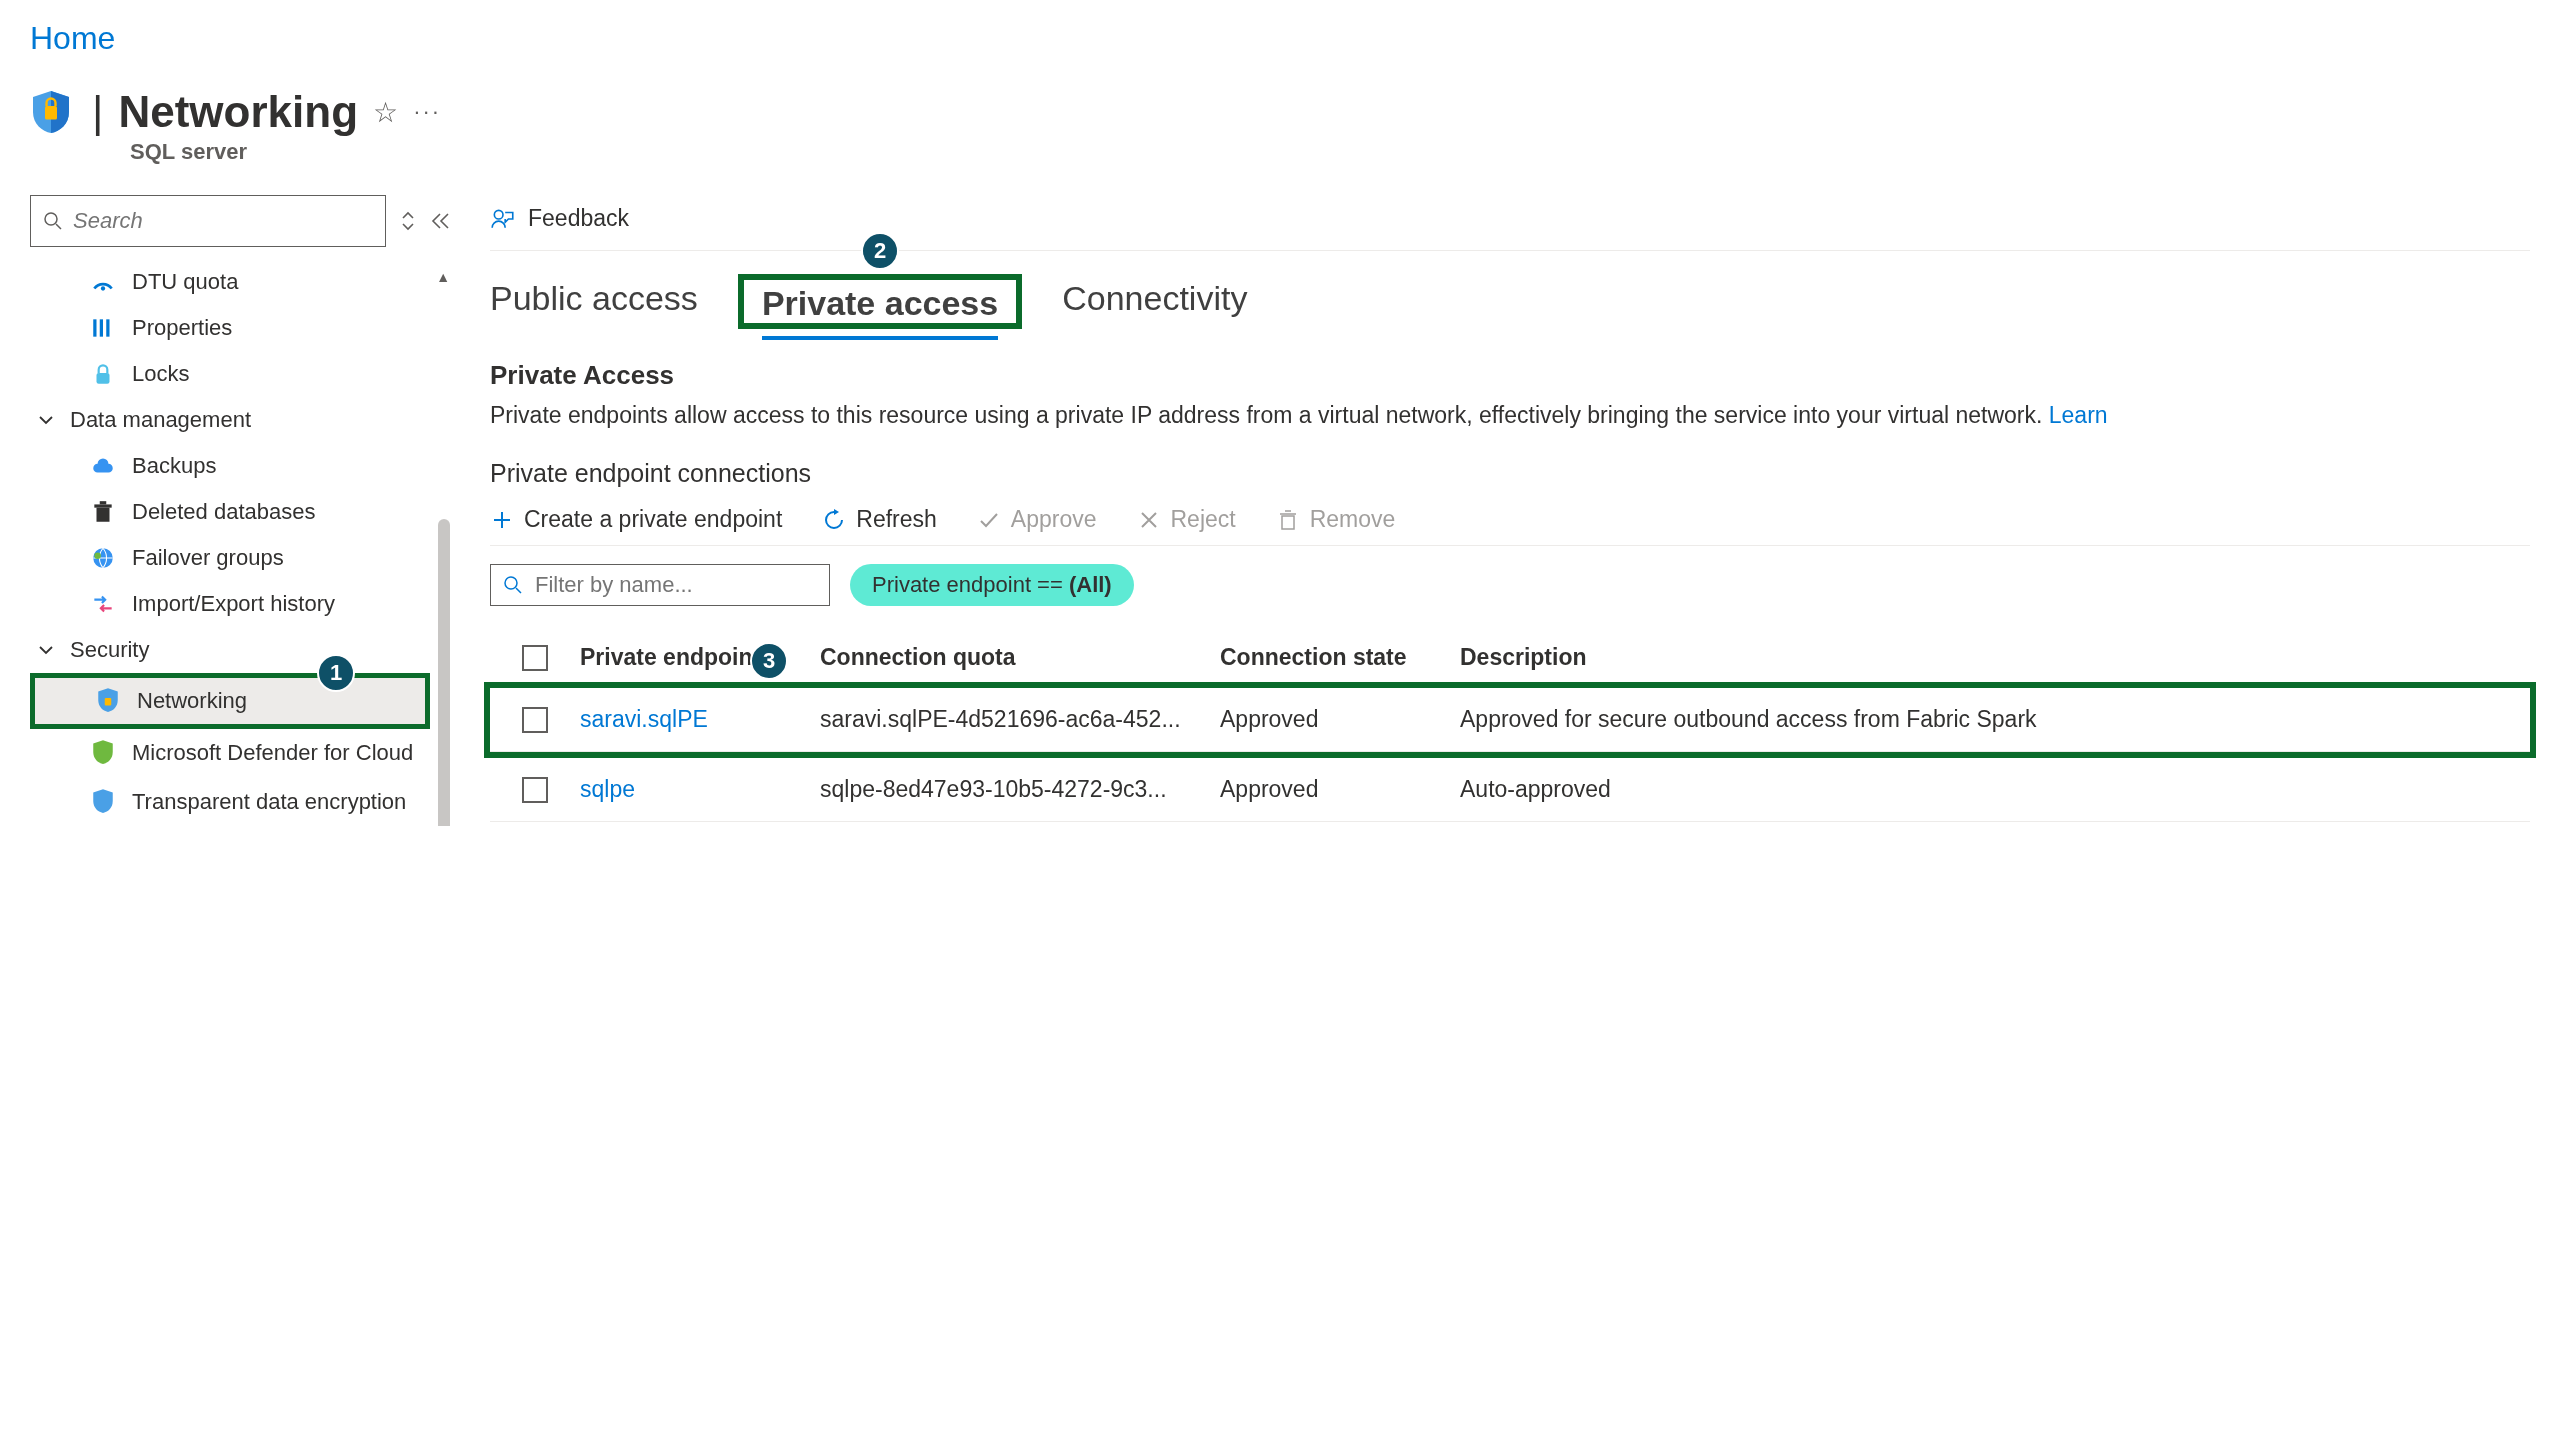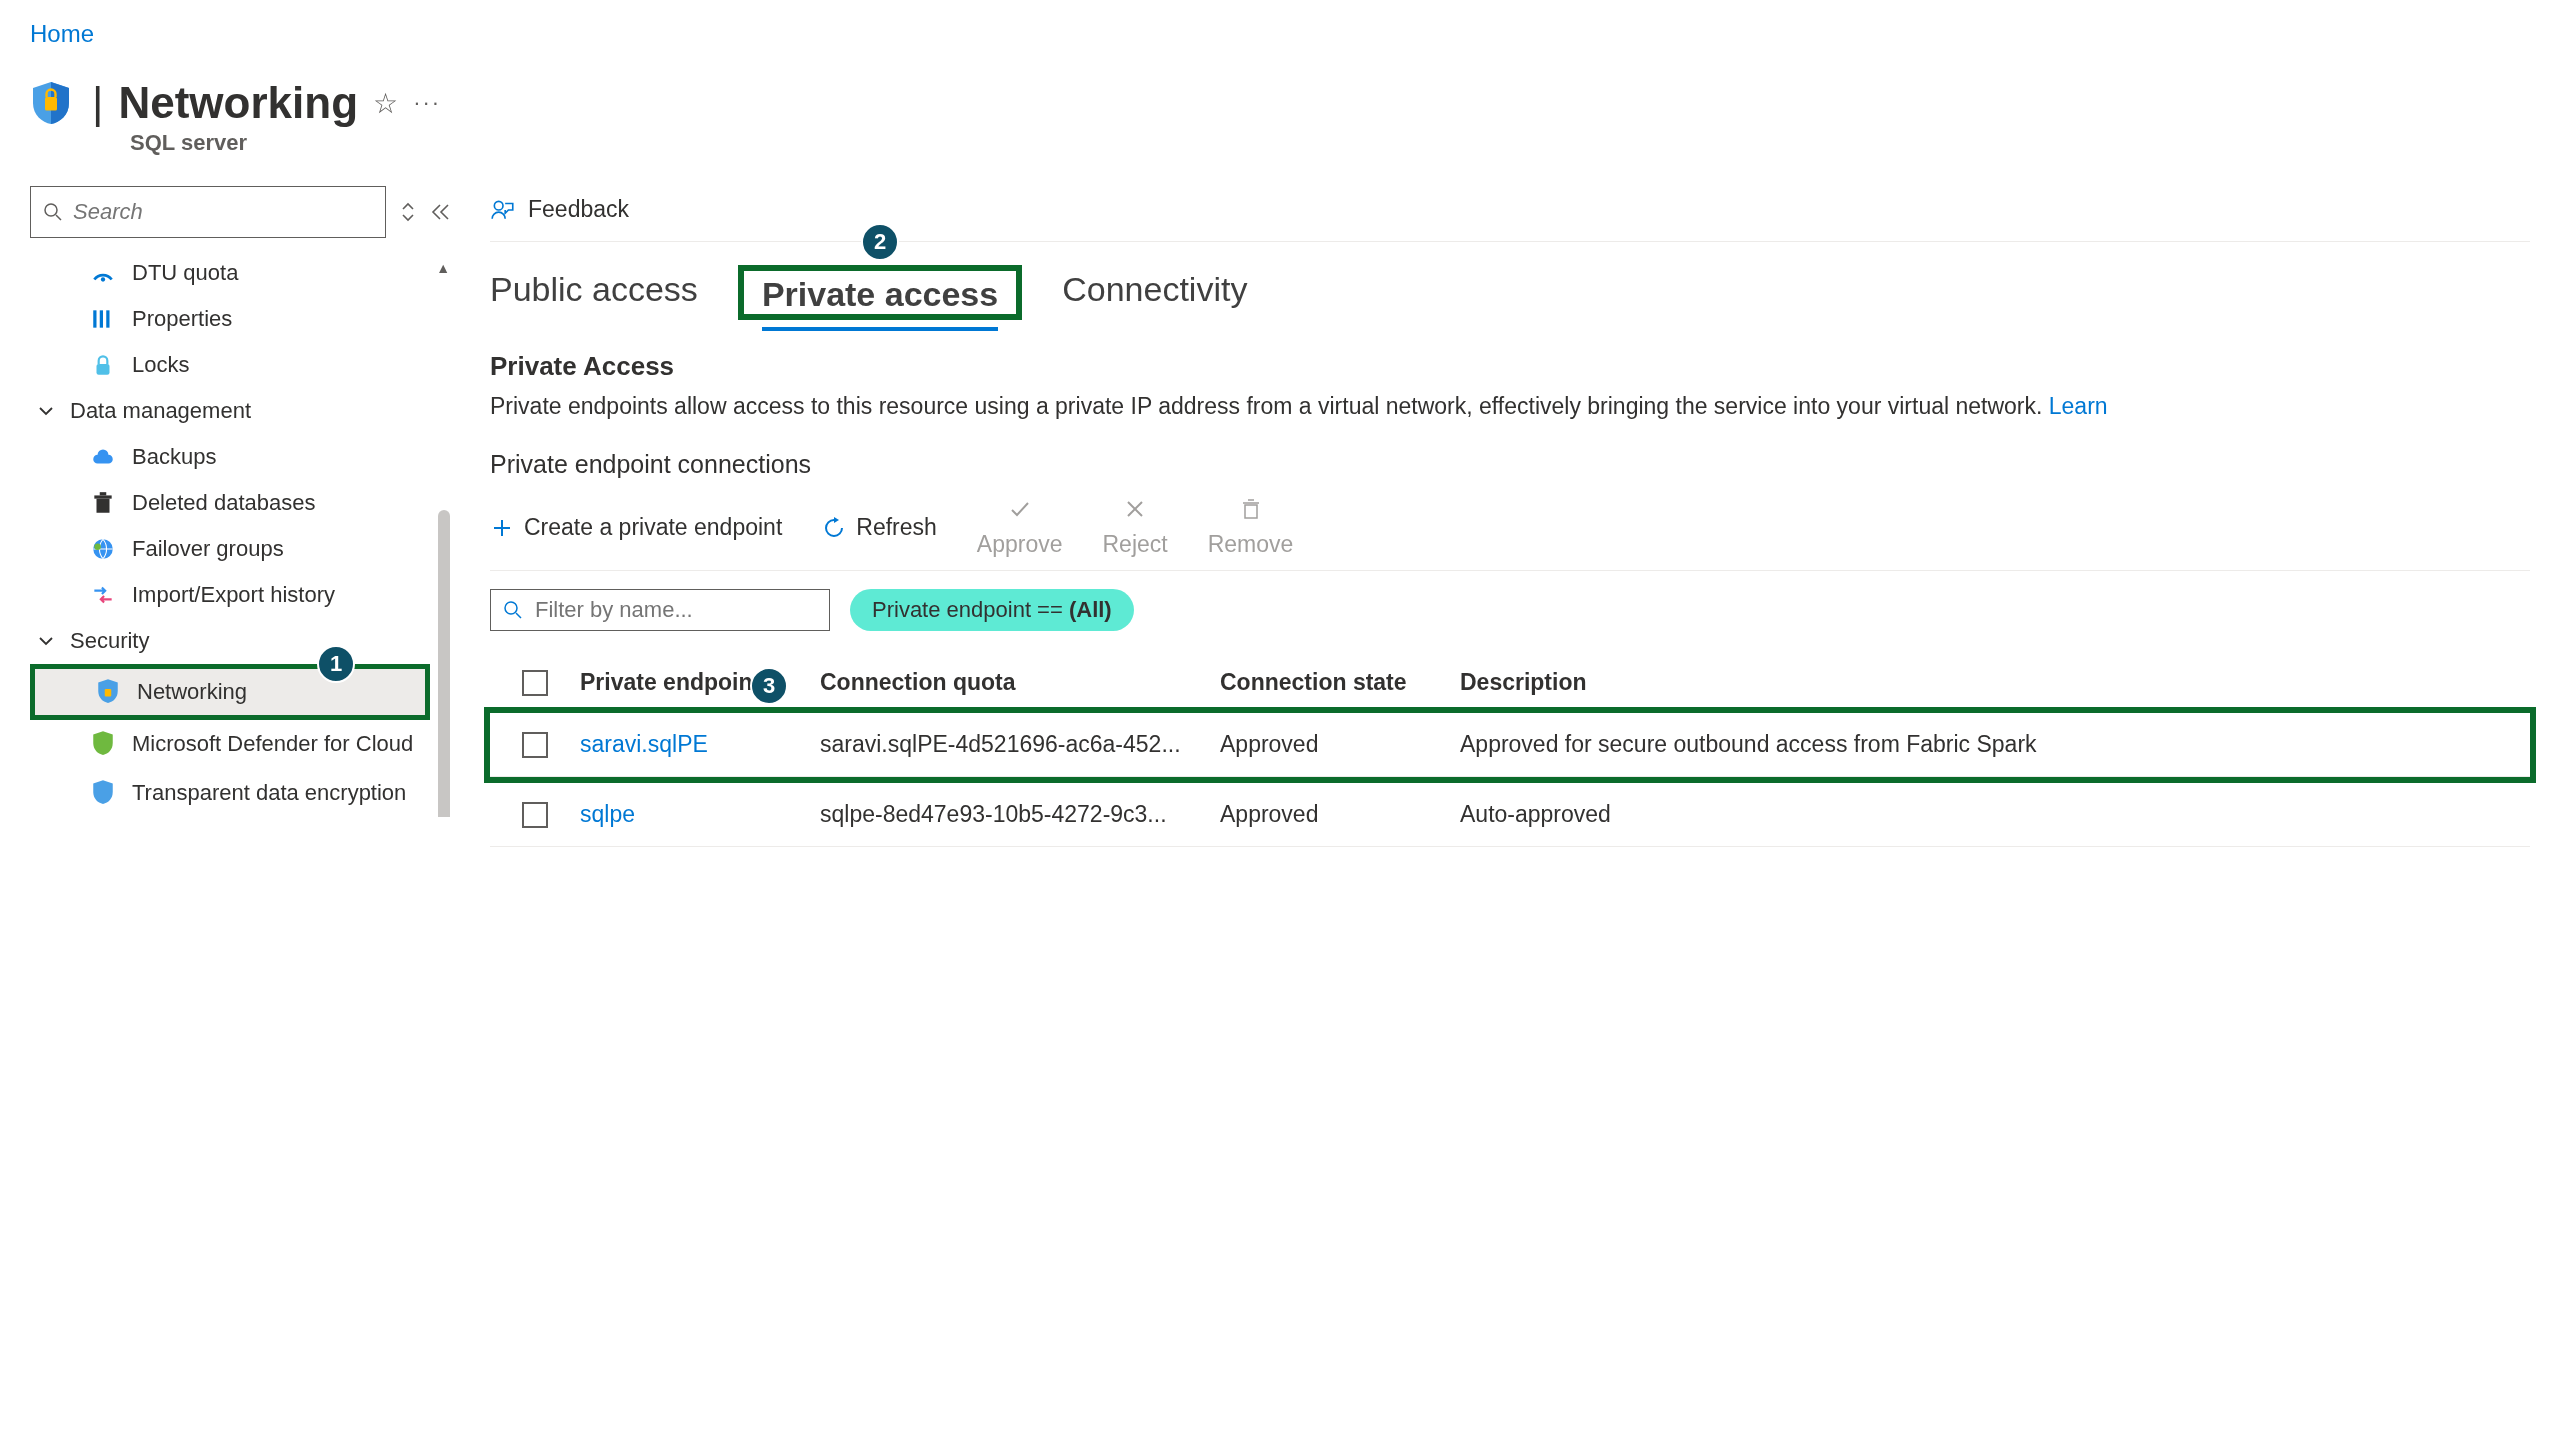"Home" .home-link { font-size: 24px -> 32px }
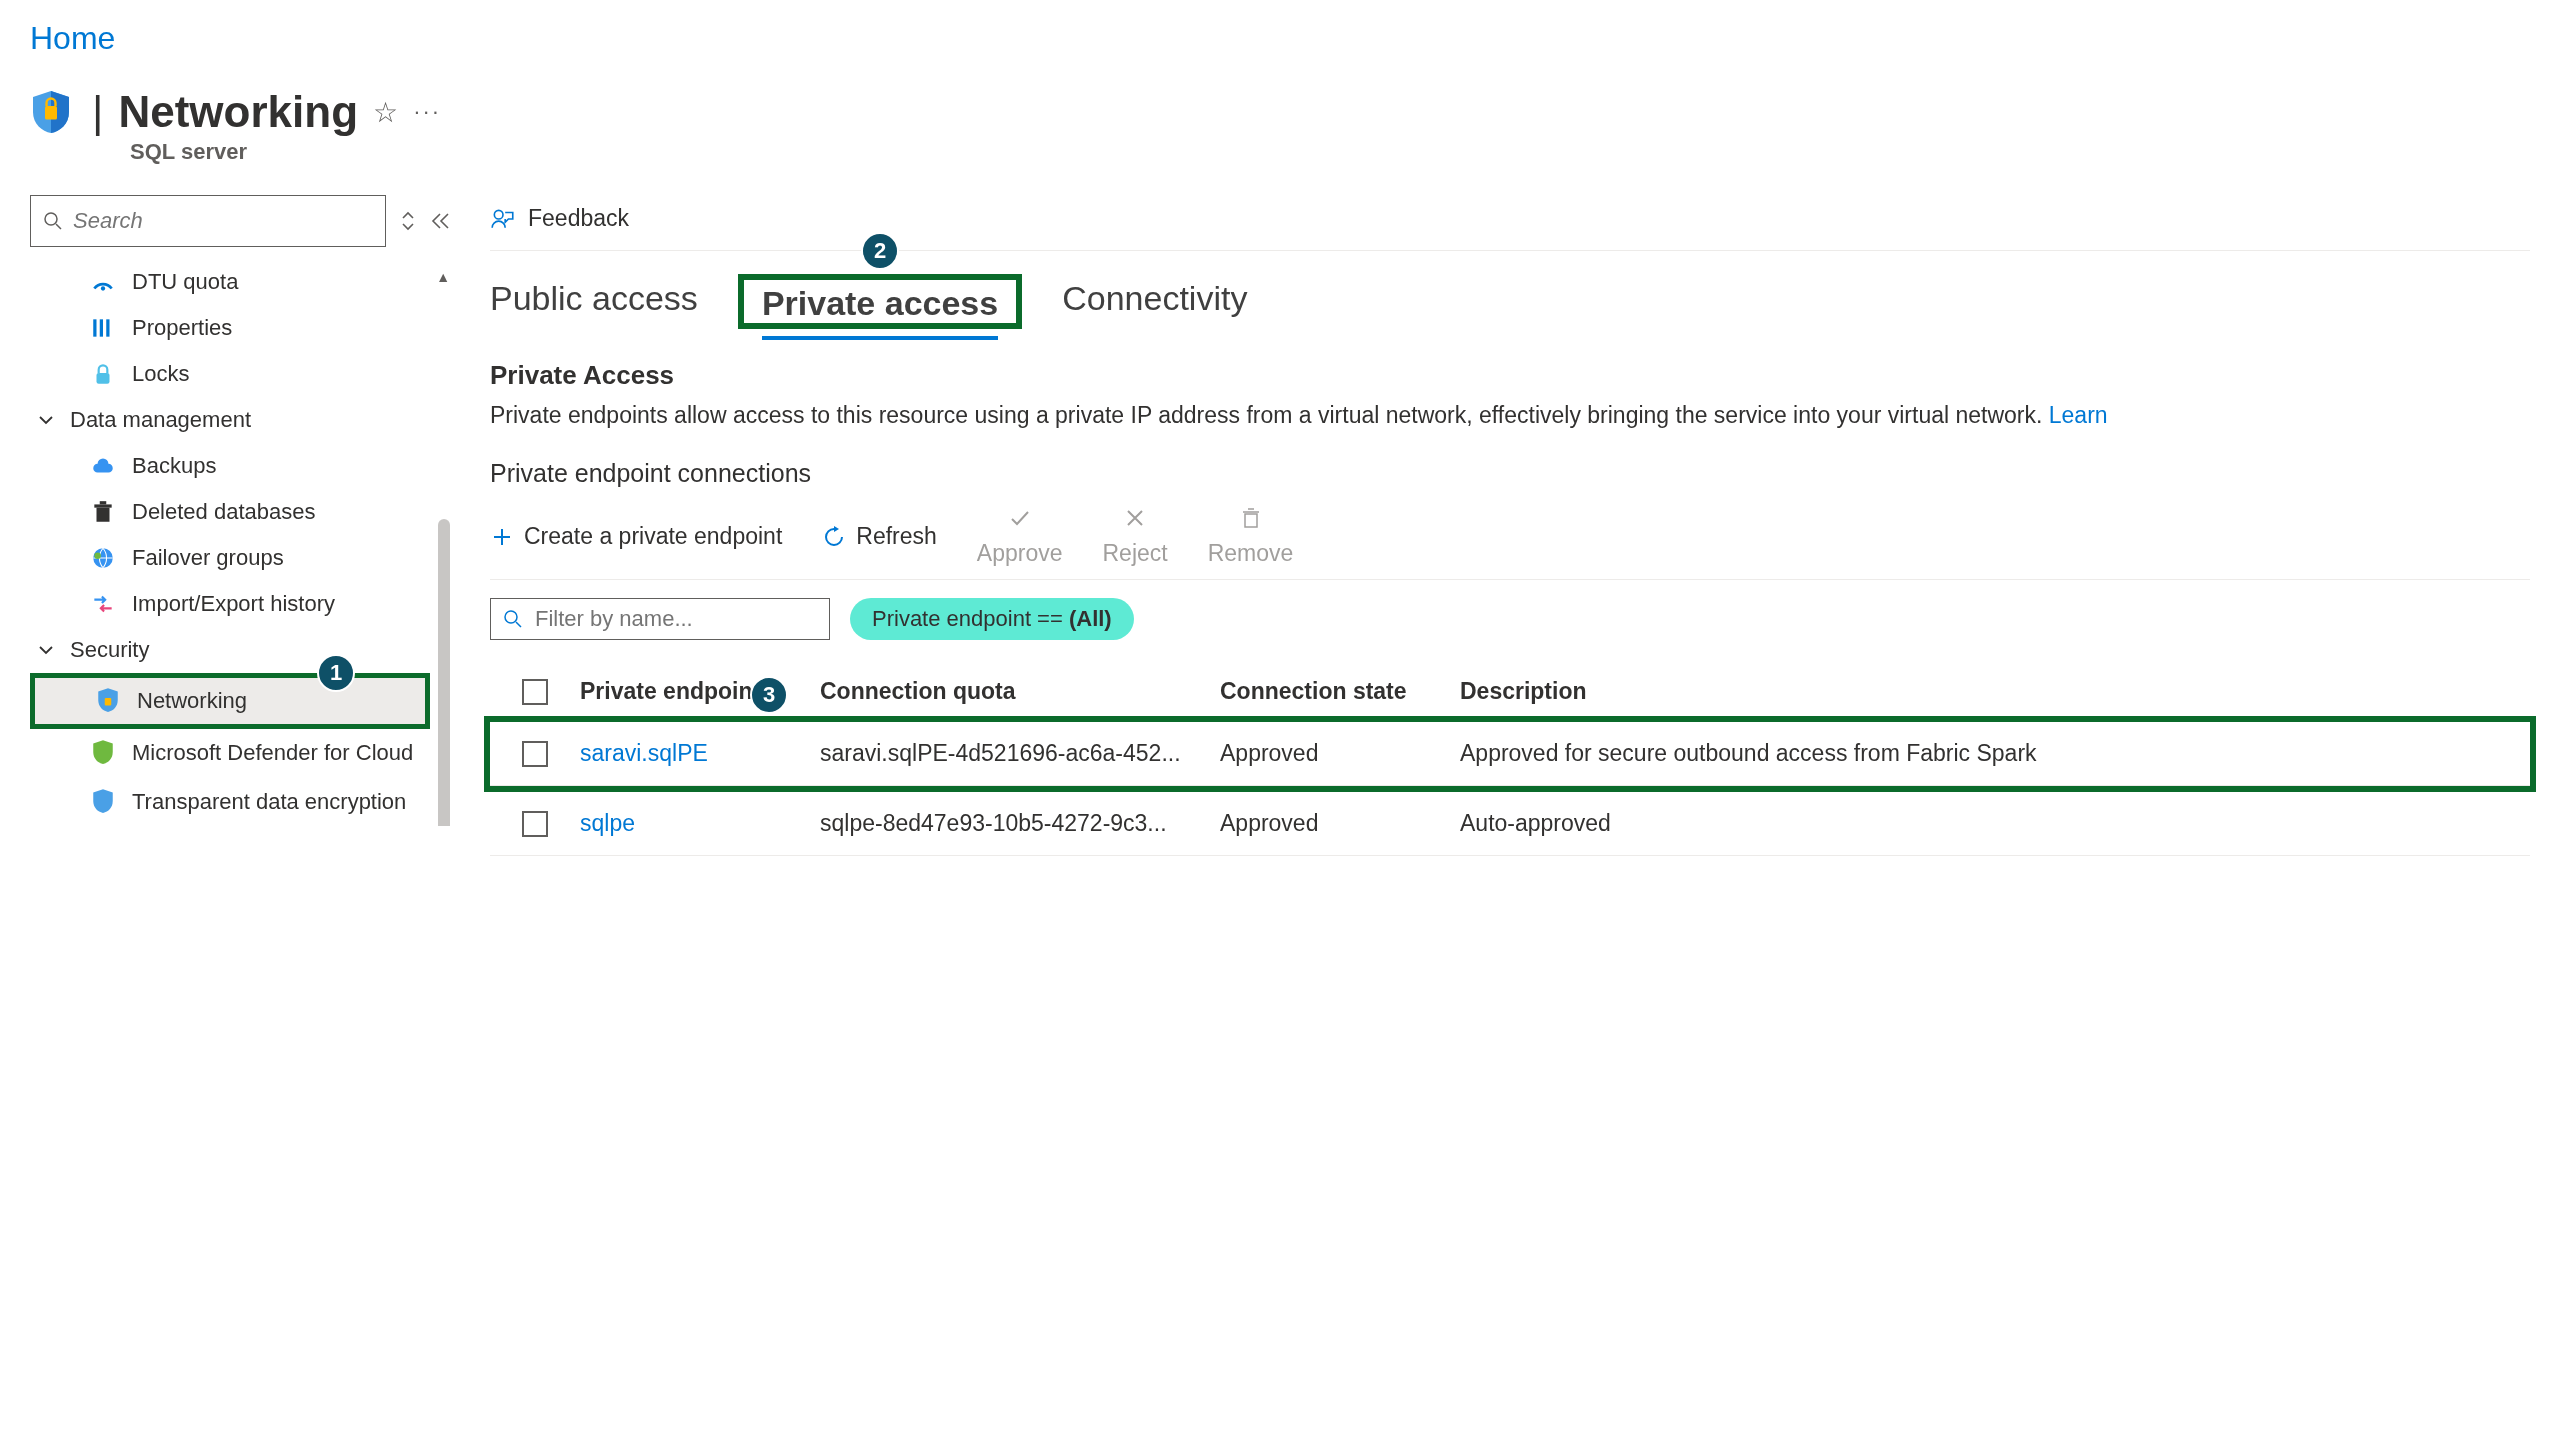"Approve" .toolbar-btn.disabled { flex-direction: column -> none }
